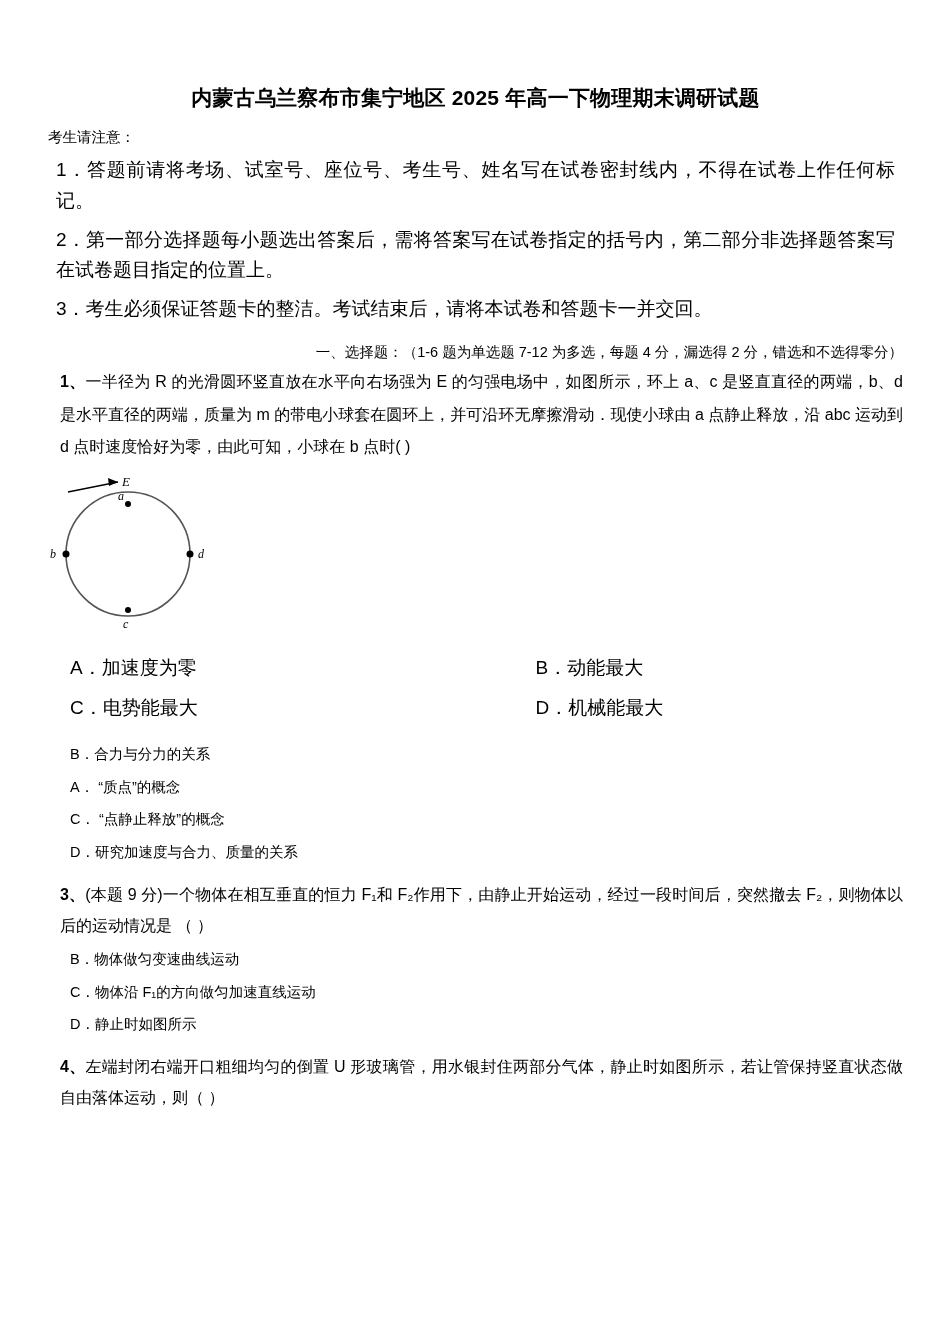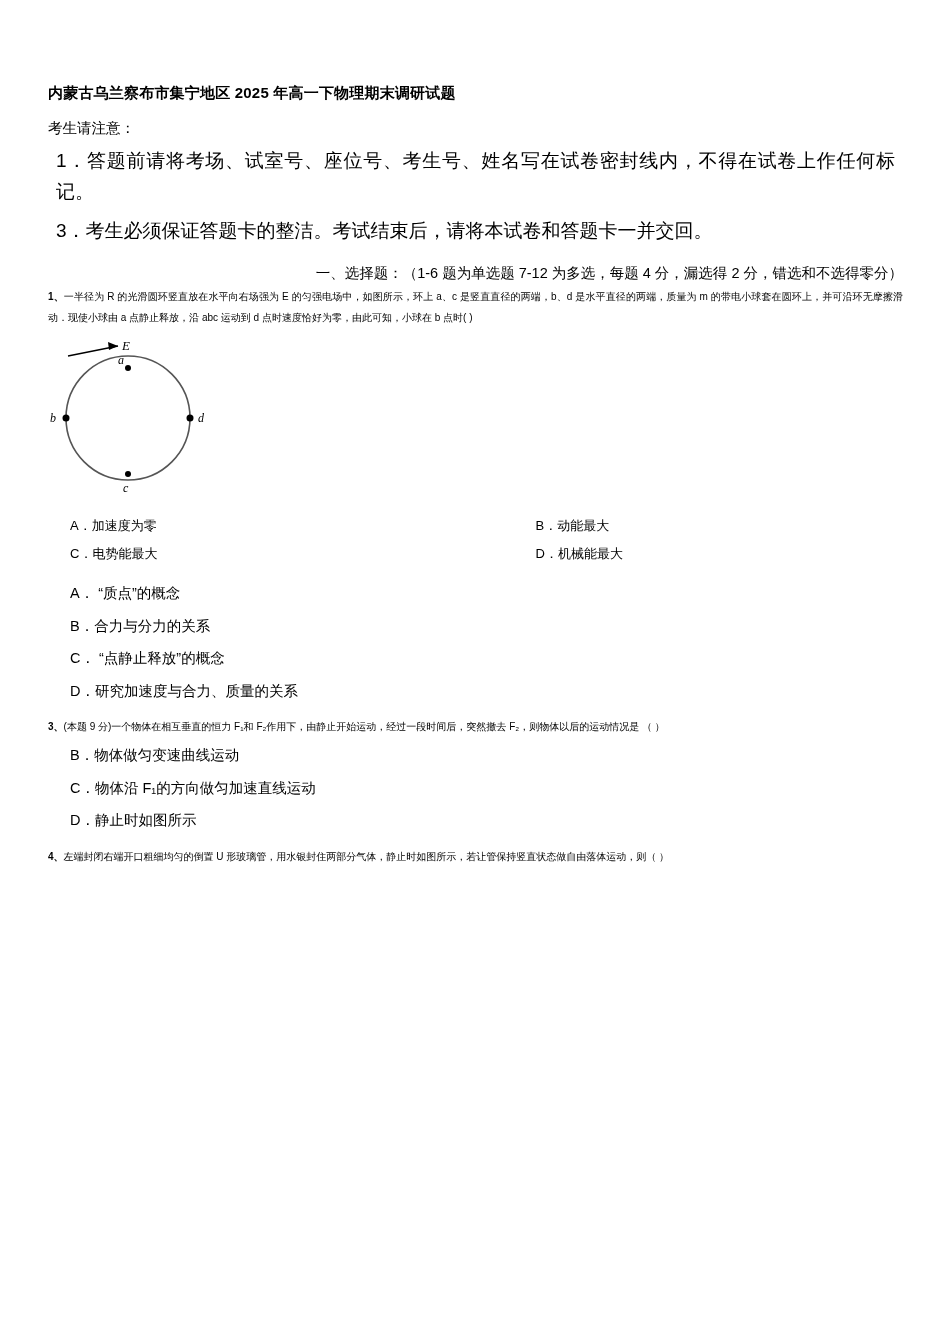"内蒙古乌兰察布市集宁地区 2025 年高一下物理期末调研试题" h1.doc-title { font-size: 15px -> 21px; text-align: left -> center }
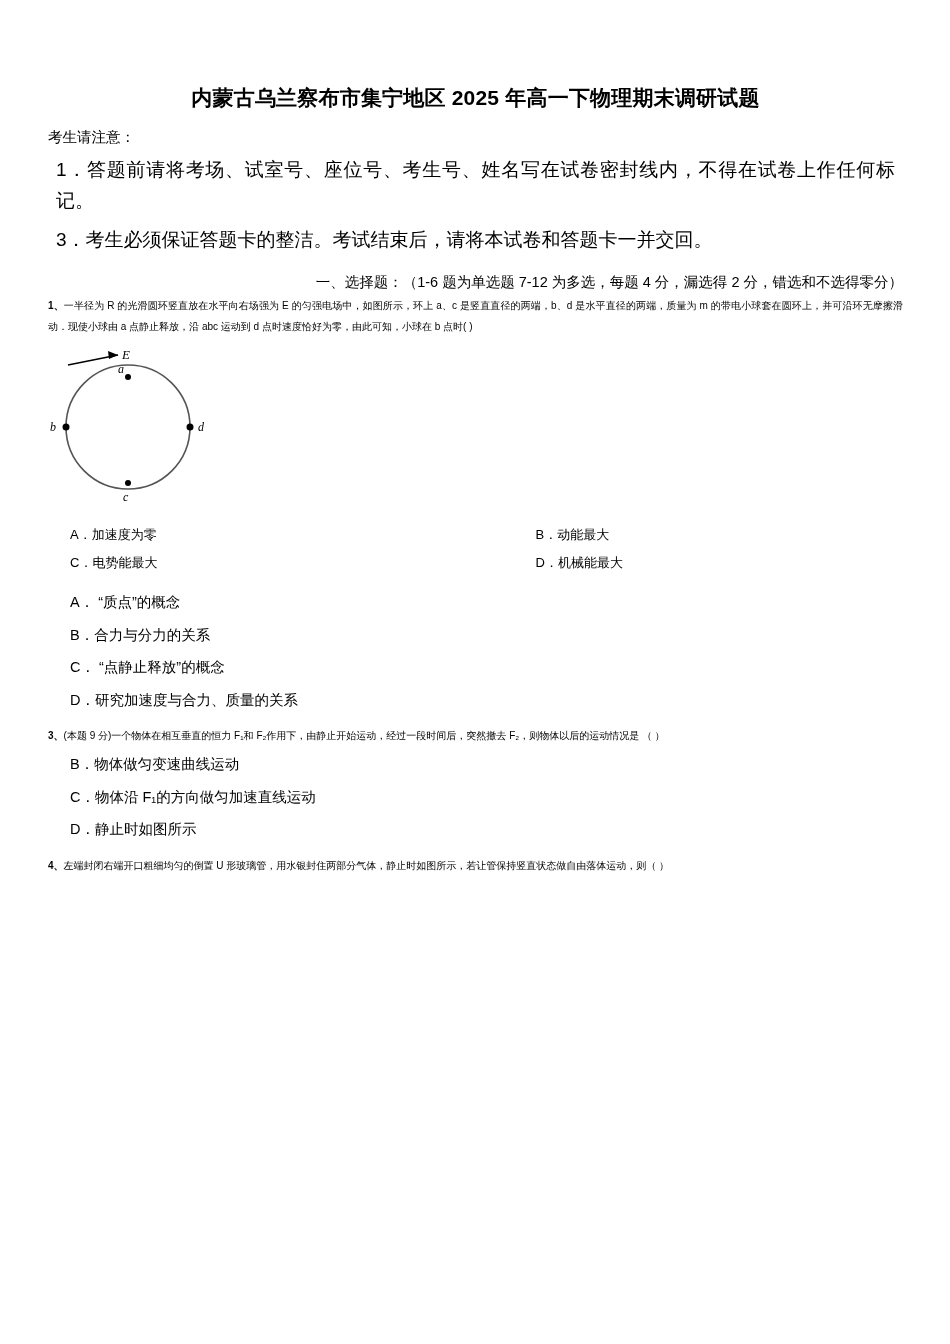"2．第一部分选择题每小题选出答案后，需将答案写在试卷指定的括号内，第二部分非选择" p.notice-line { html: none -> <p>2．第一部分选择题每小题选出答案后，需将答案写在试卷指定的括号内，第二部分非选择题答案写在试卷题目指定的位置上。</p> }
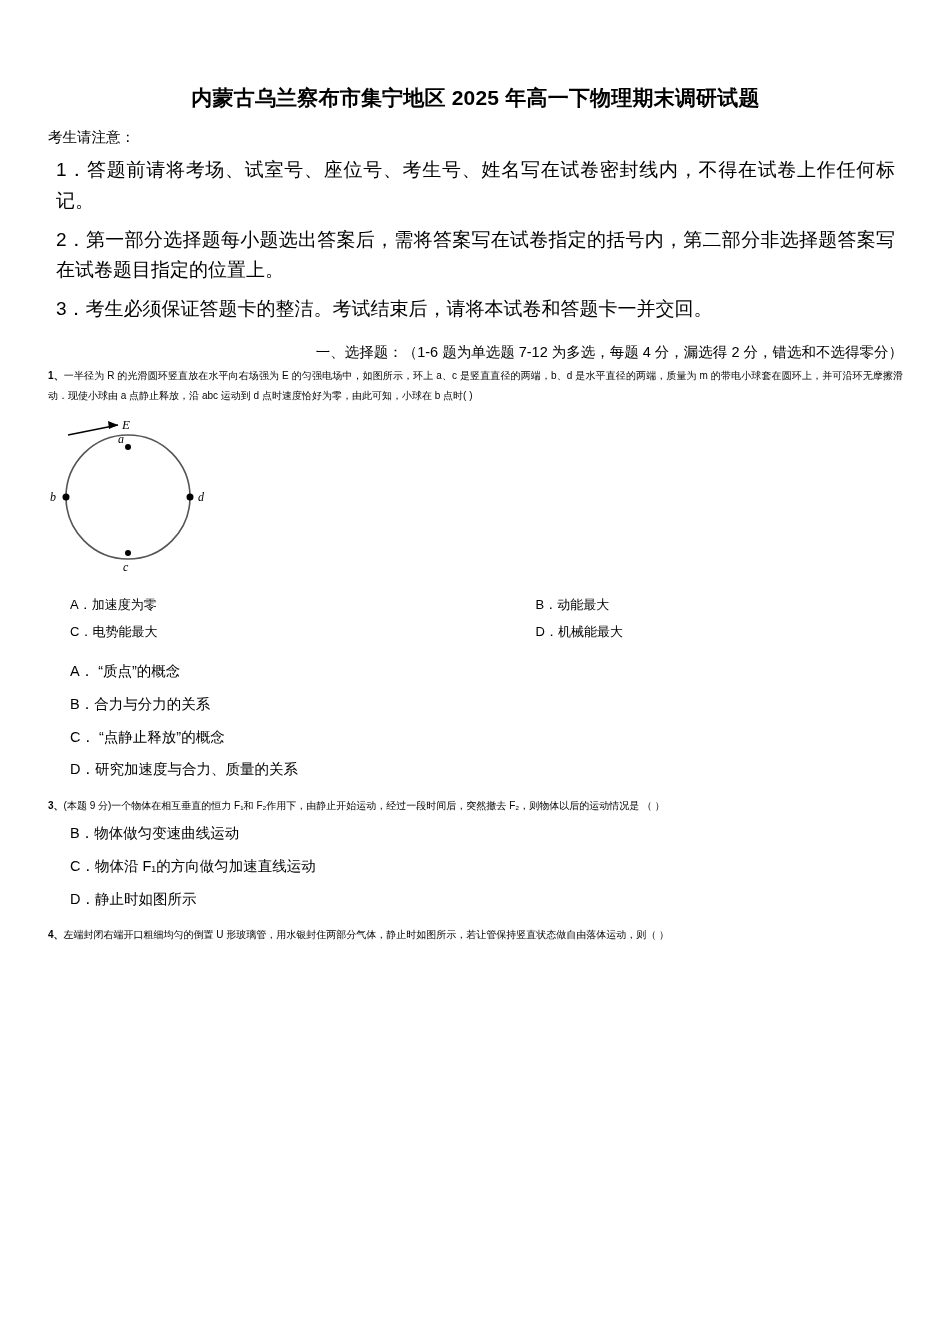"1、一半径为 R 的光滑圆环竖直放在水平向右场强为 E" .qtext { font-size: 10px -> 16px; margin: 0 0 2px 0 -> 0 0 2px 12px }
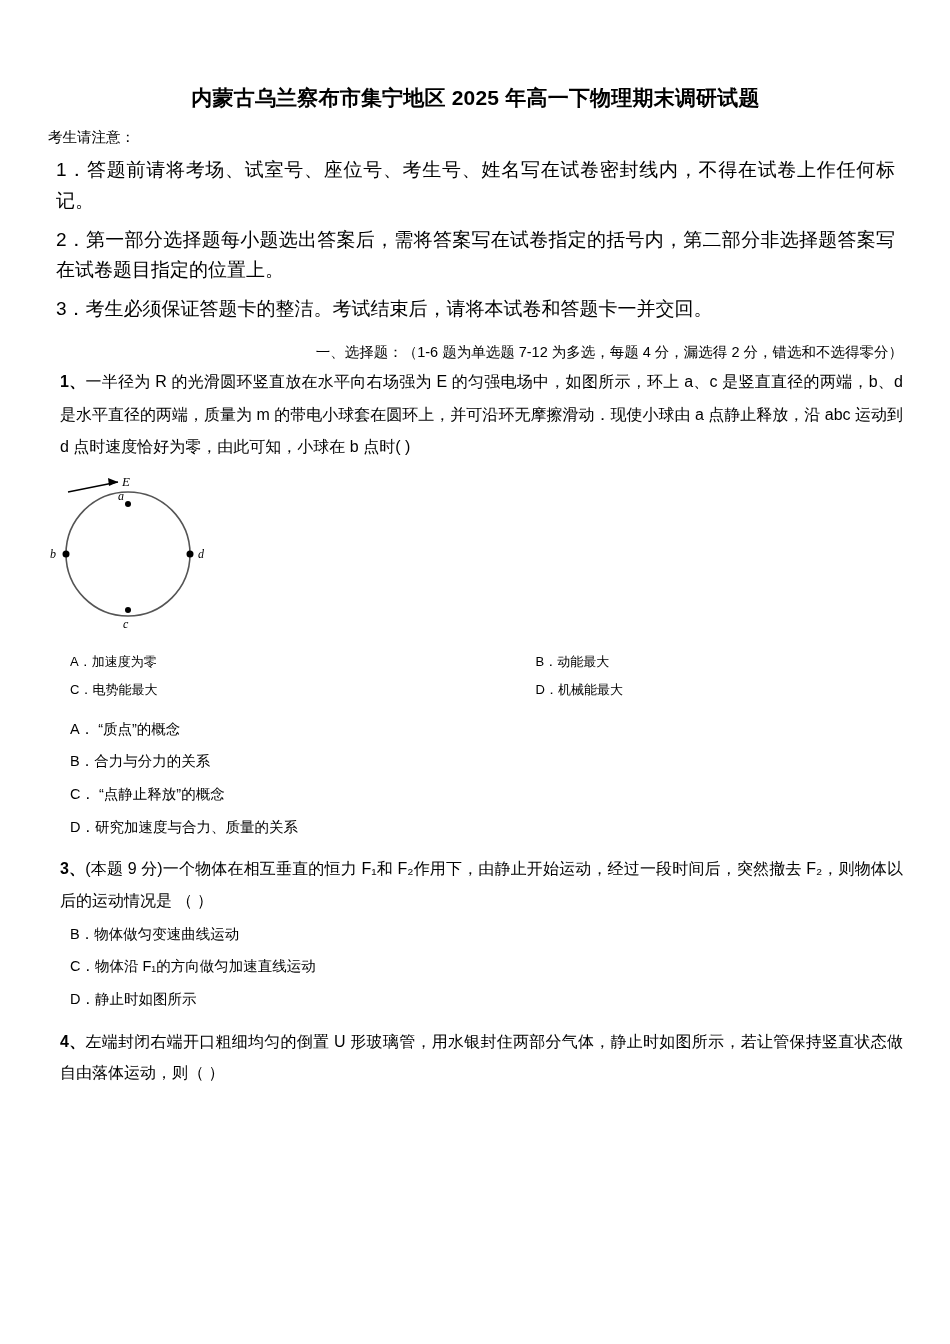"A．加速度为零" .opt-grid .opt { font-size: 13px -> 19px }
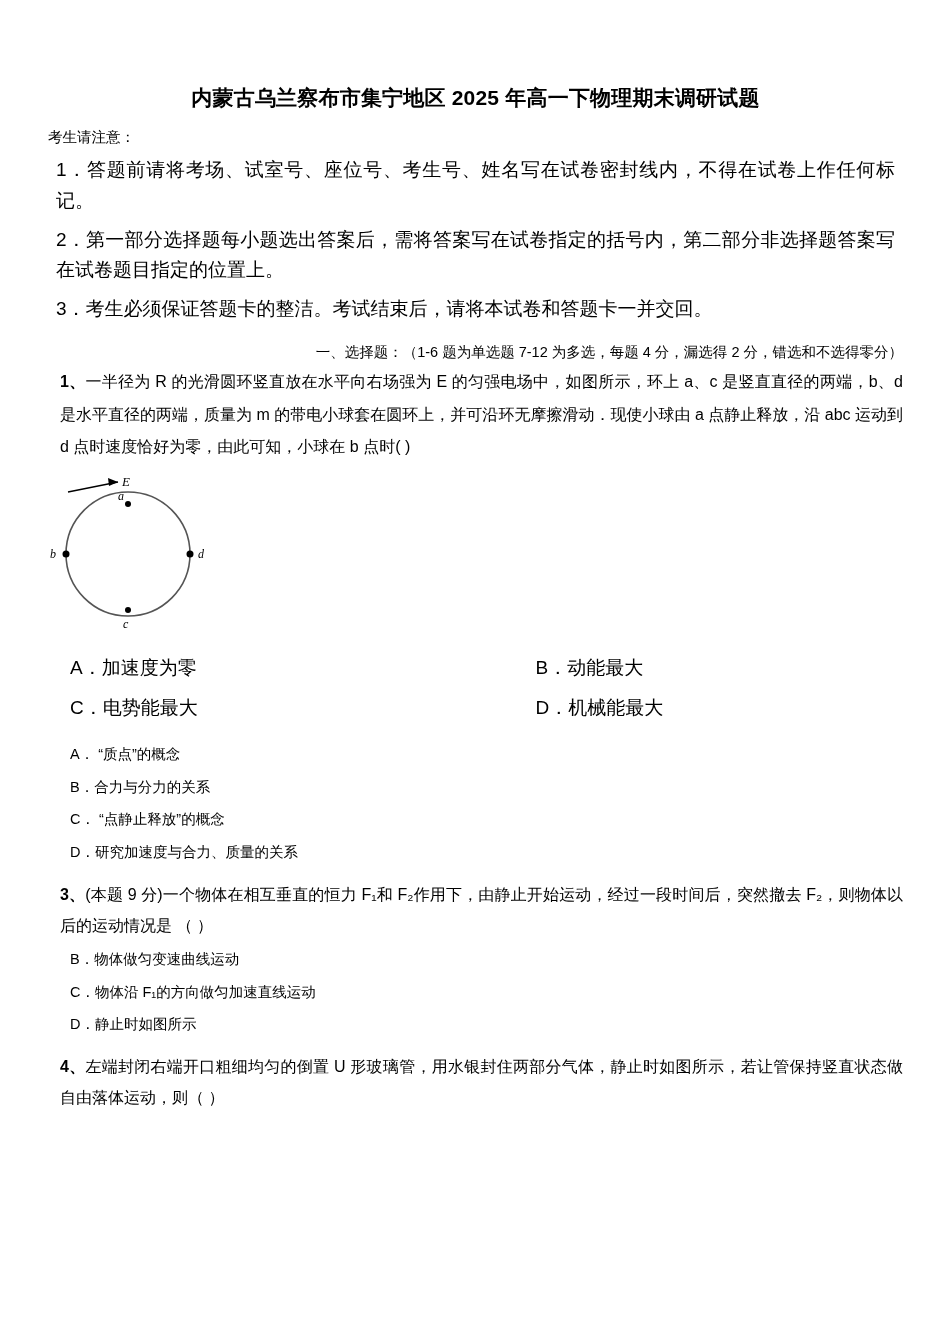"A． “质点”的概念" div.opt { order: before "B．合力与分力的关系" -> after "B．合力与分力的关系" }
